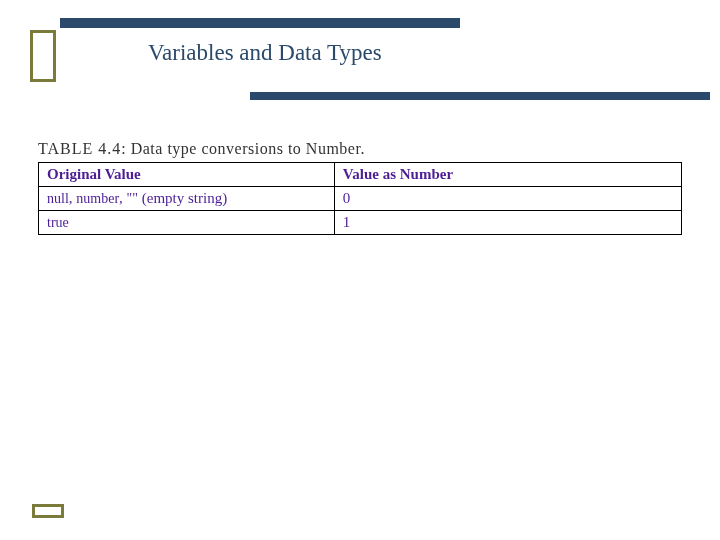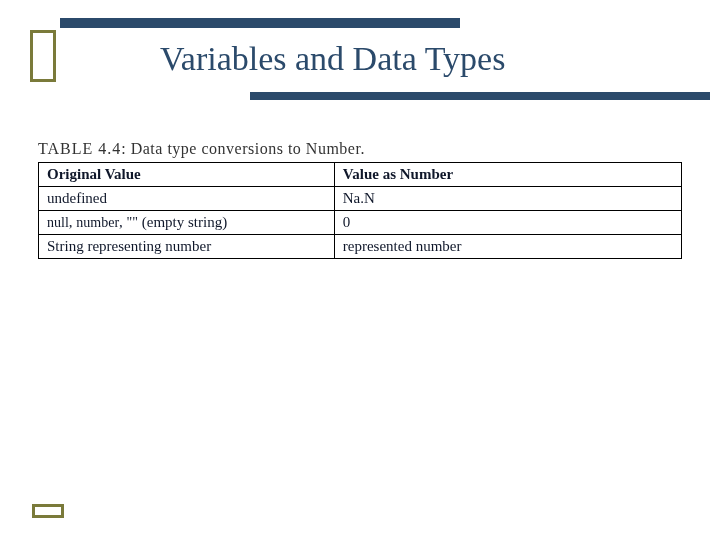"Variables and Data Types" .title { font-size: 34px -> 23px; left: 160px -> 148px }
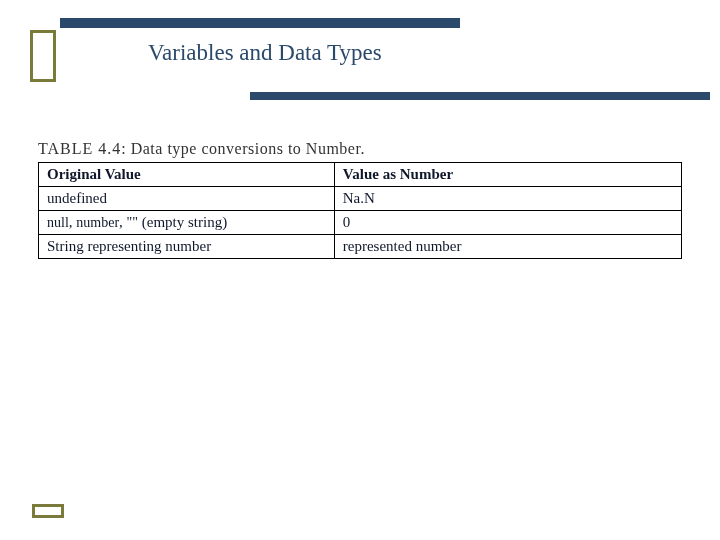"Original Value" td { color: #0f172a -> #4c1d95 }
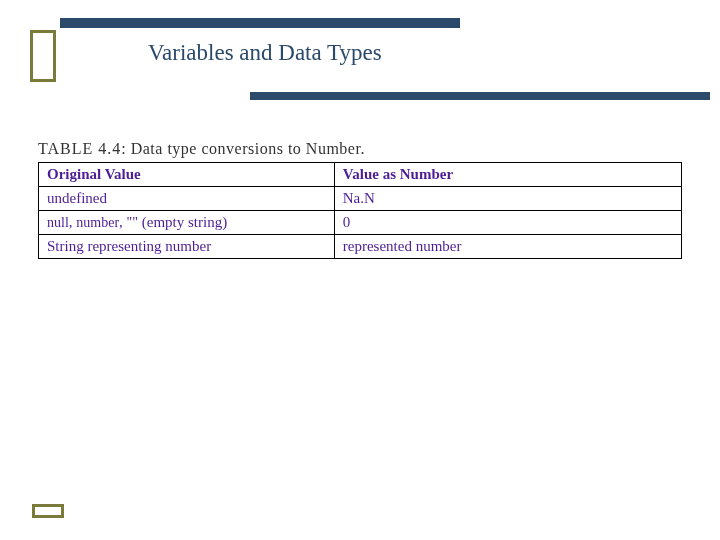"undefined" tr { html: <tr> <td>undefined</td> <td>Na.N</td> </tr> -> none }
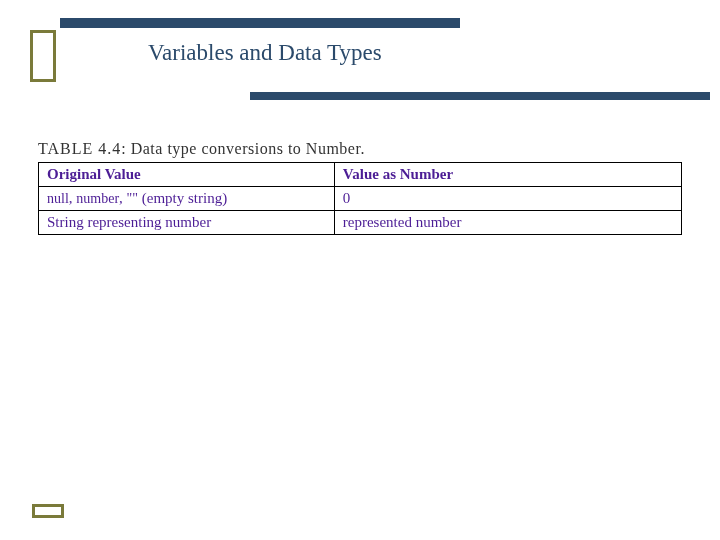"true" tr { html: none -> <tr> <td><span>true</span></td> <td>1</td> </tr> }
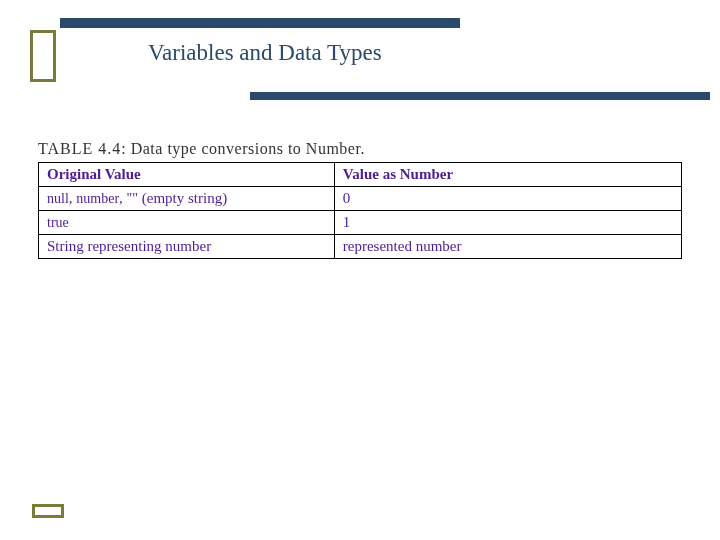"String representing number" tr { html: <tr> <td>String representing number</td> <td>represented number</td> </tr> -> none }
